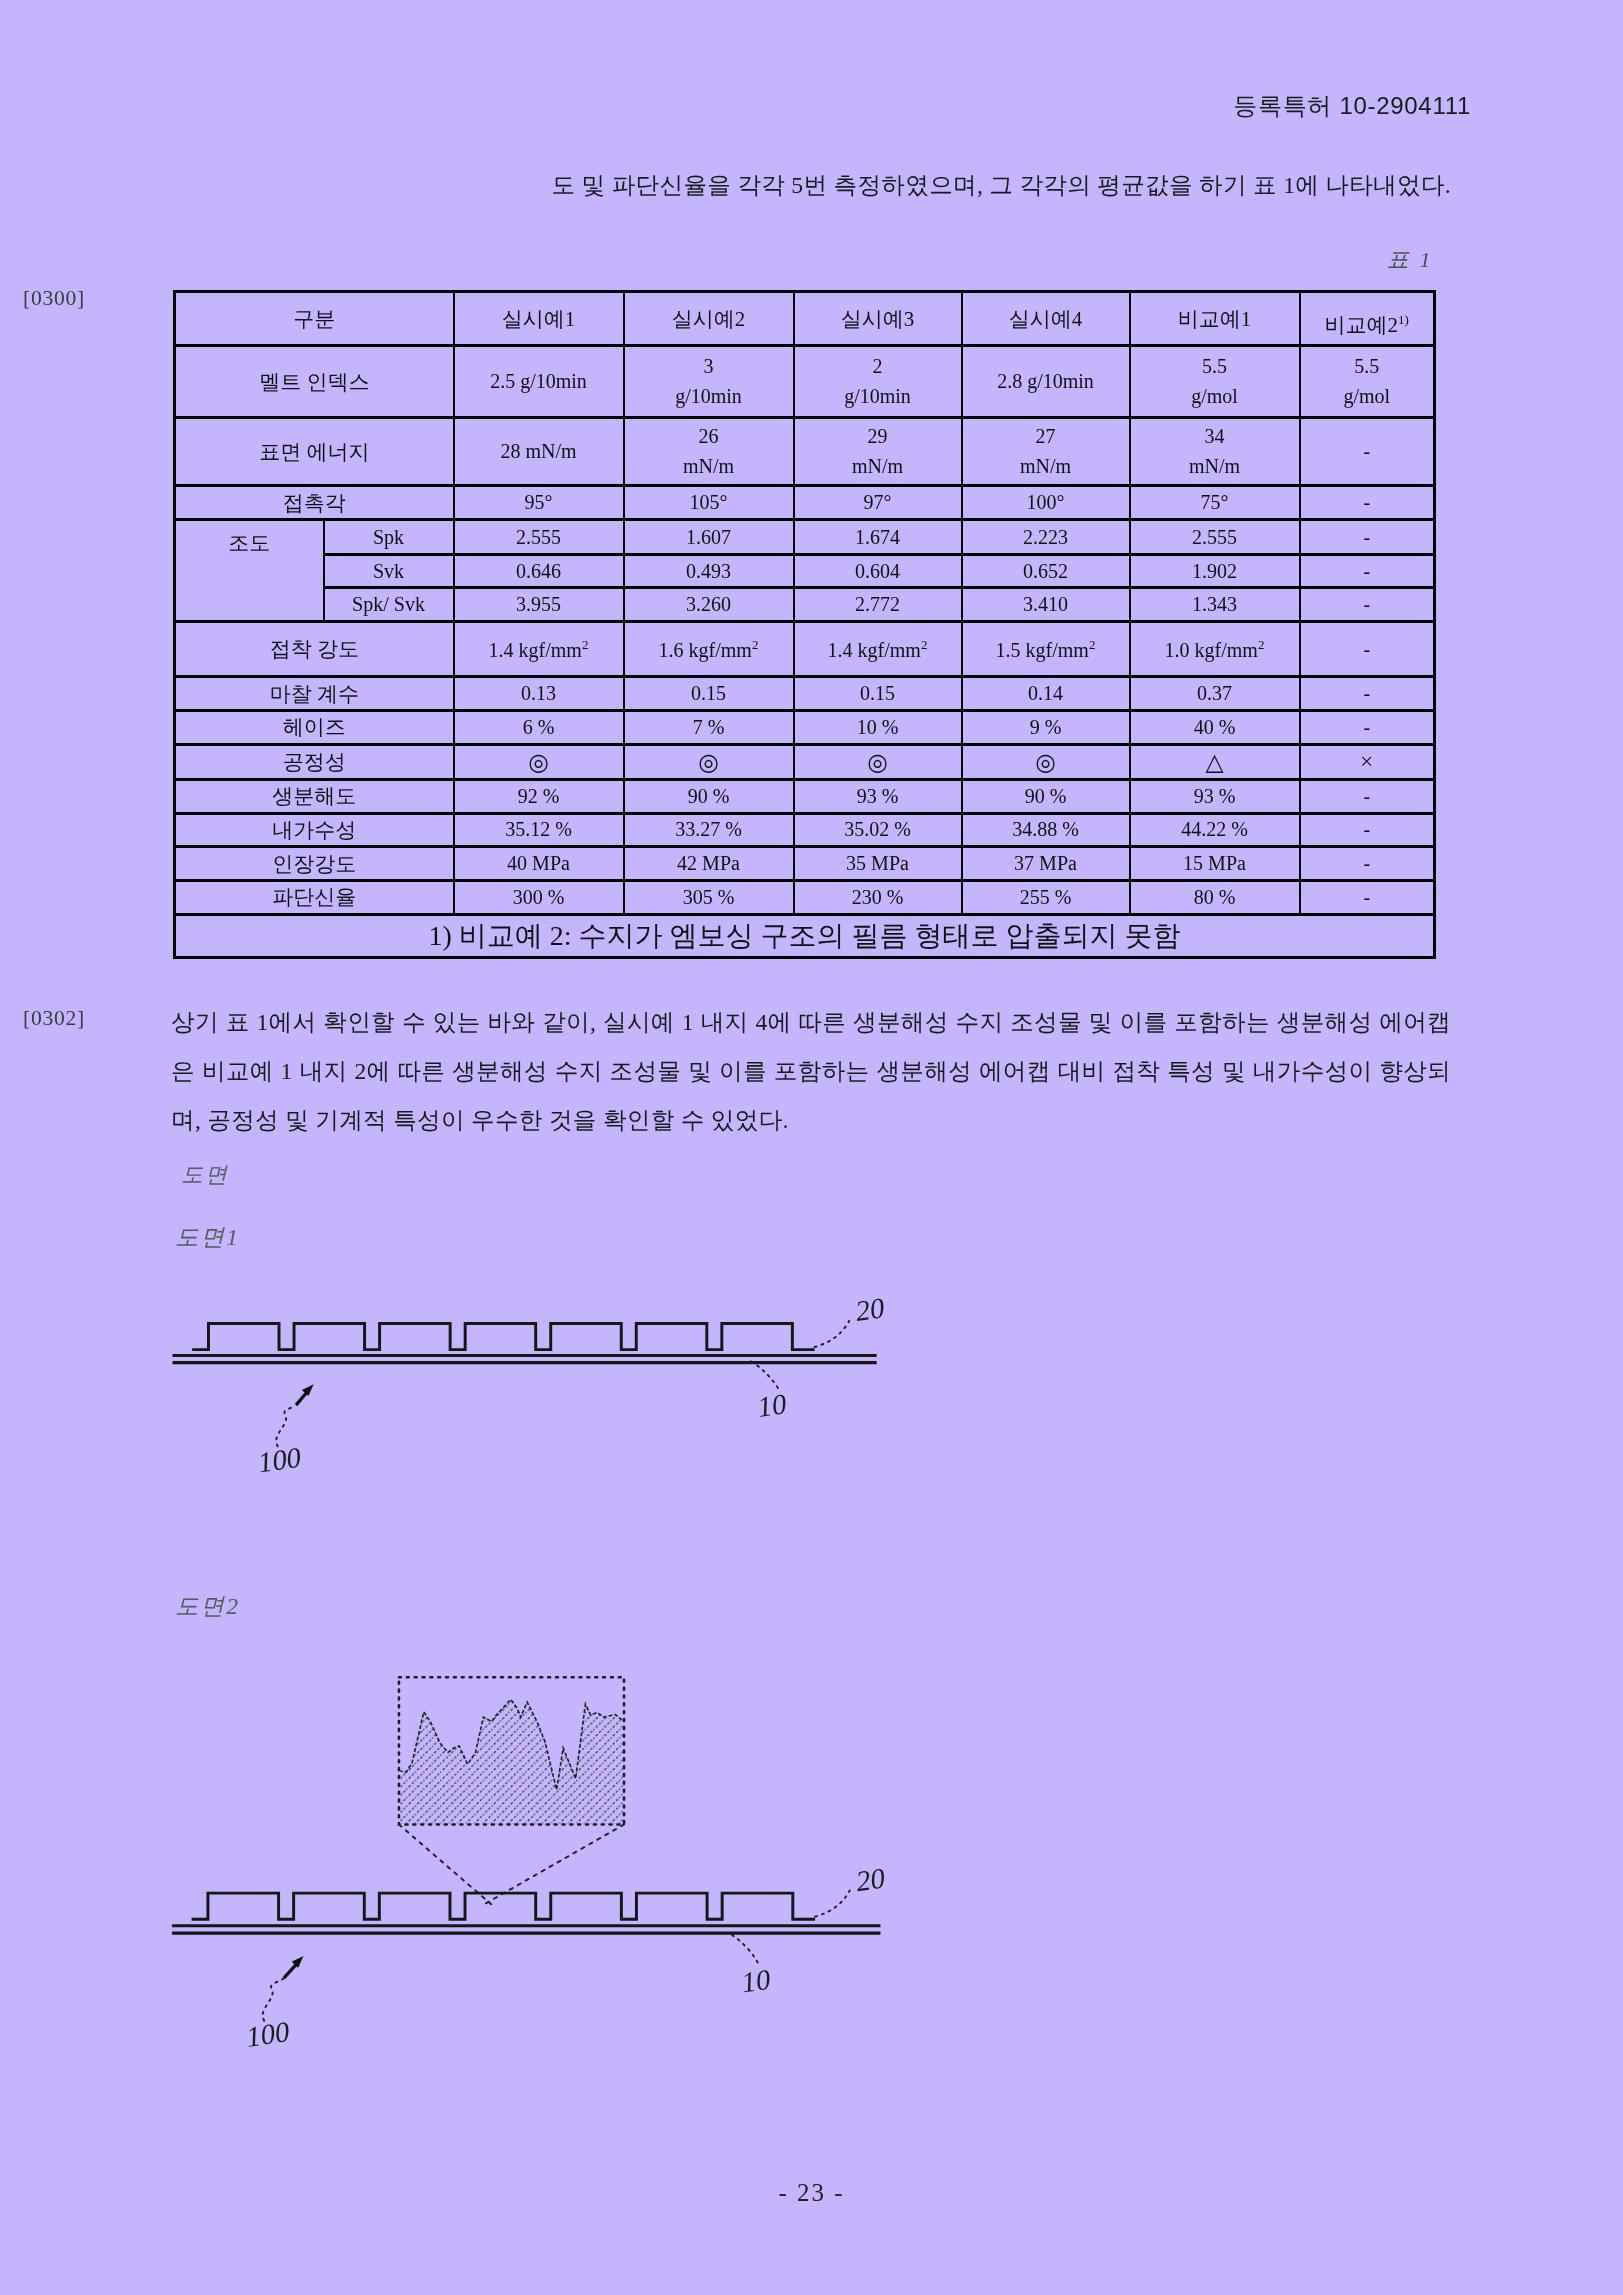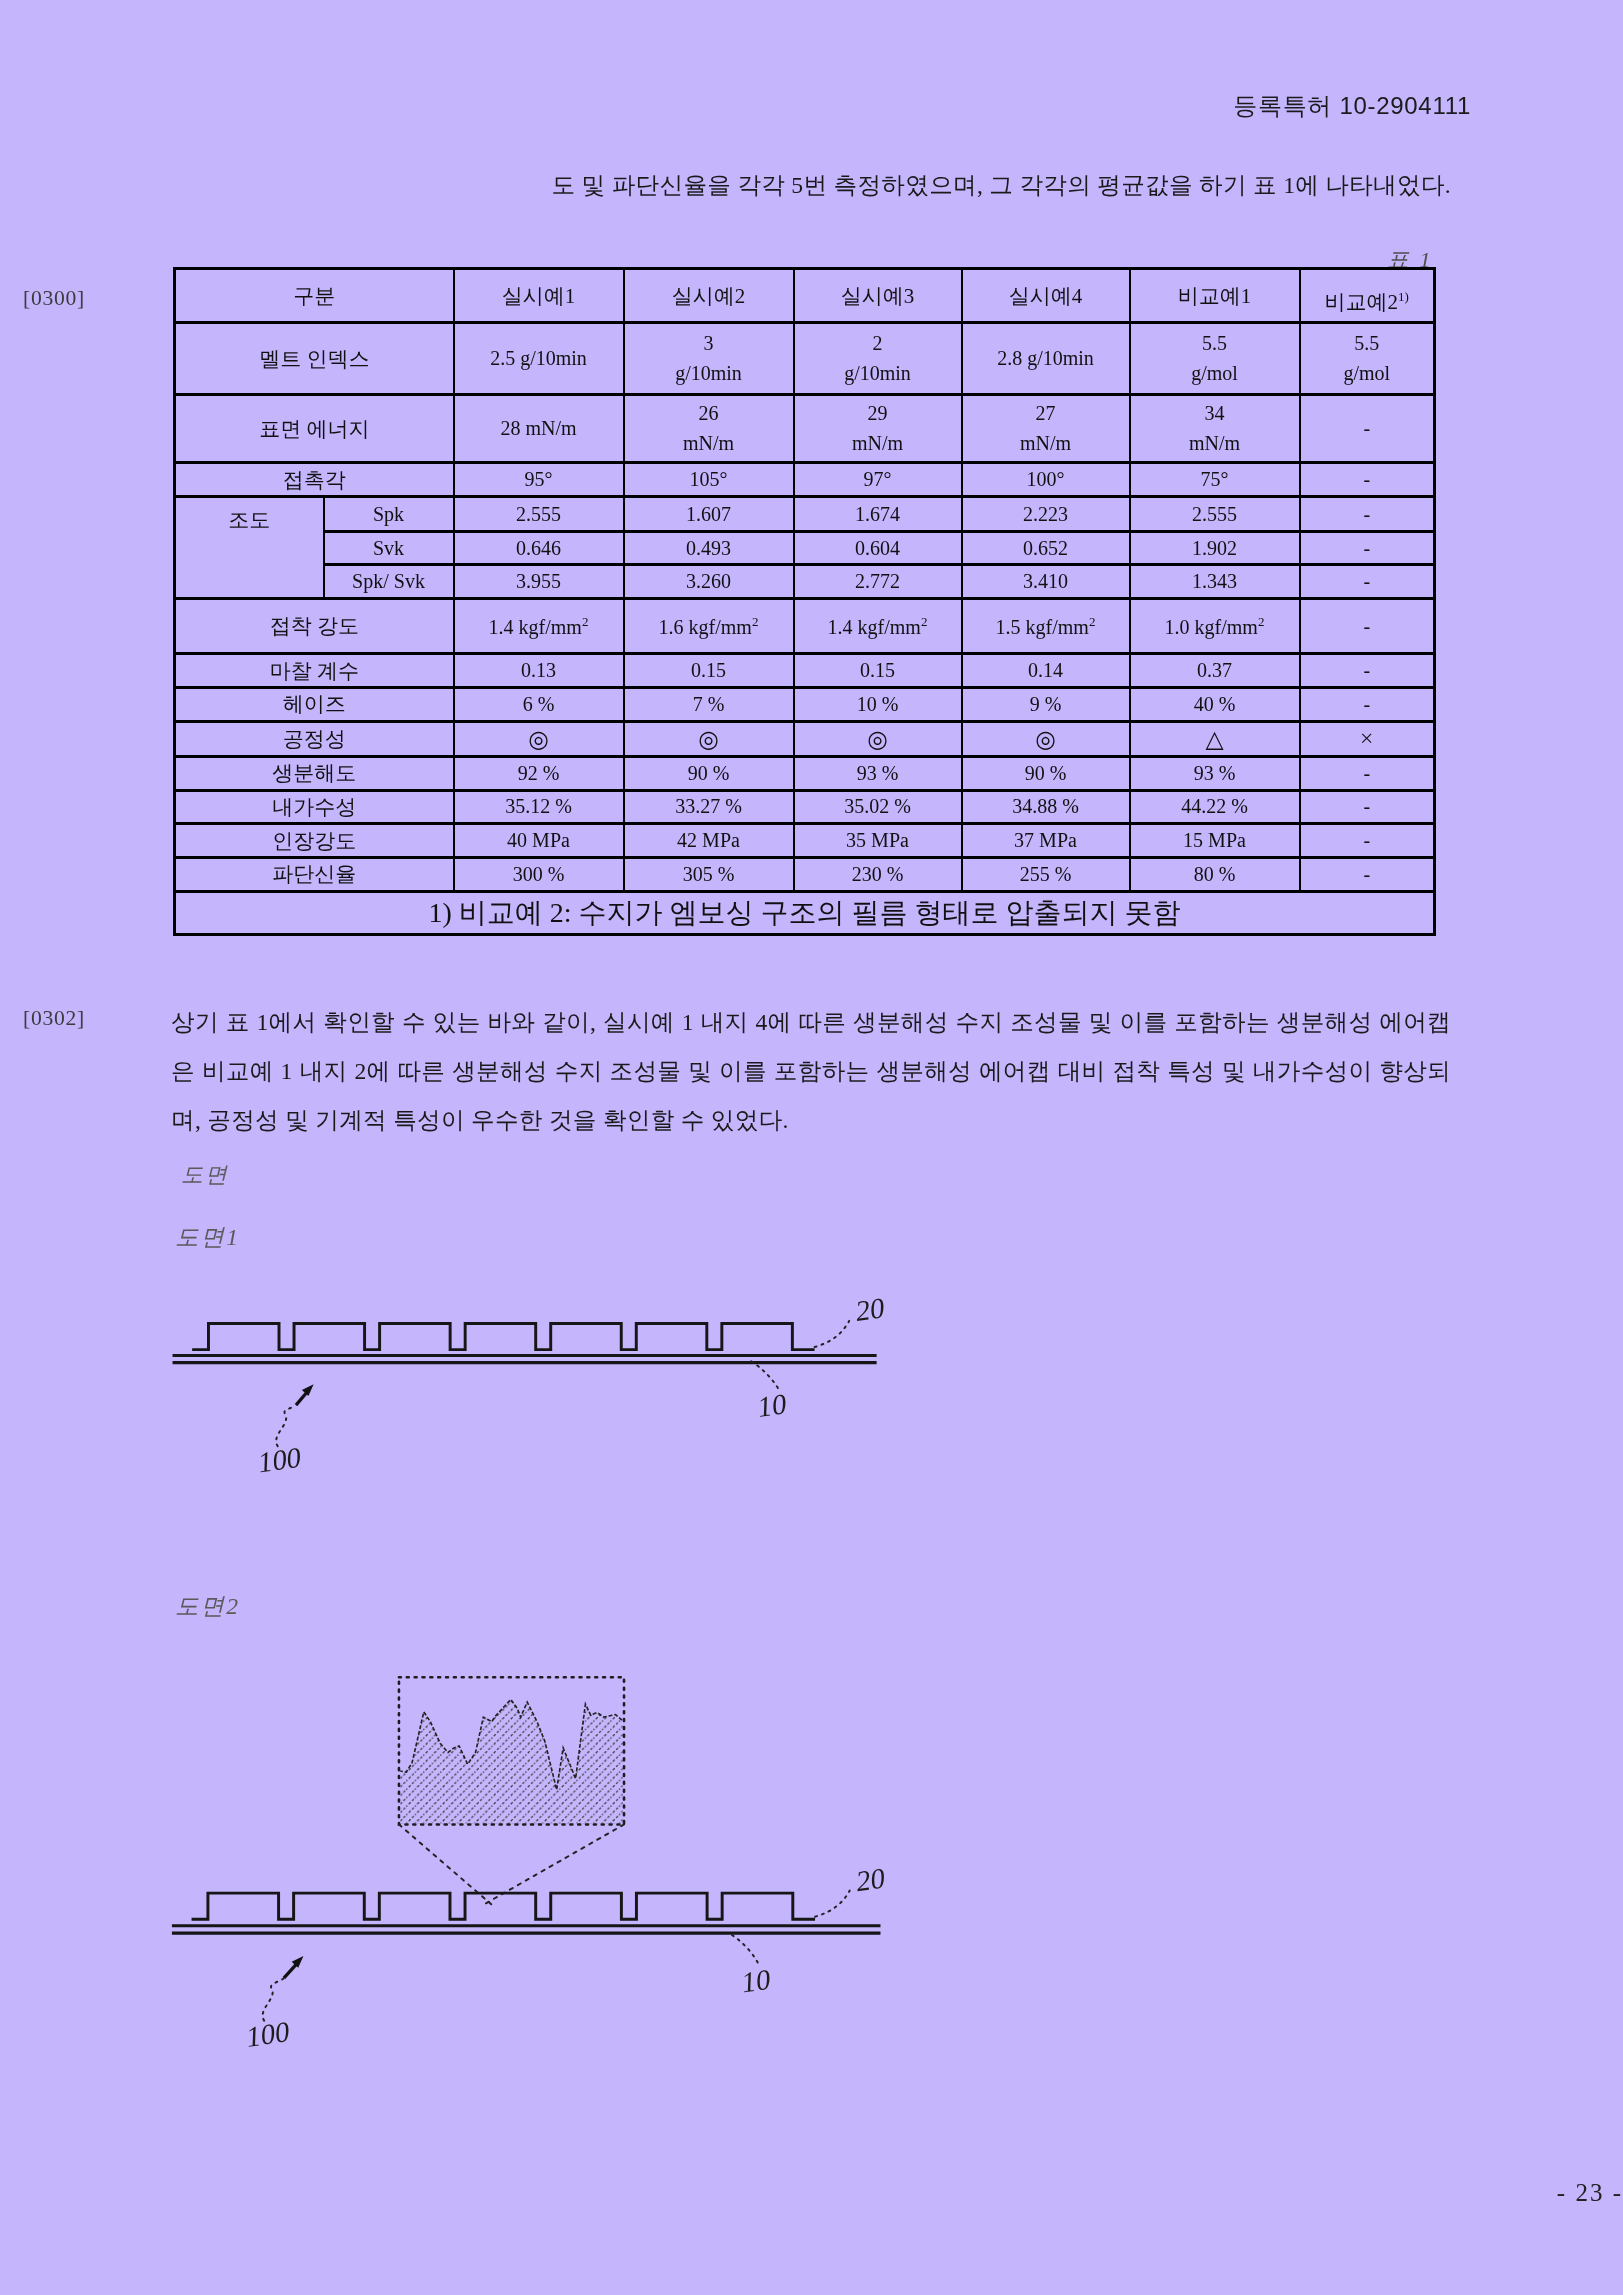"구분" table.ptable { top: 267px -> 290px }
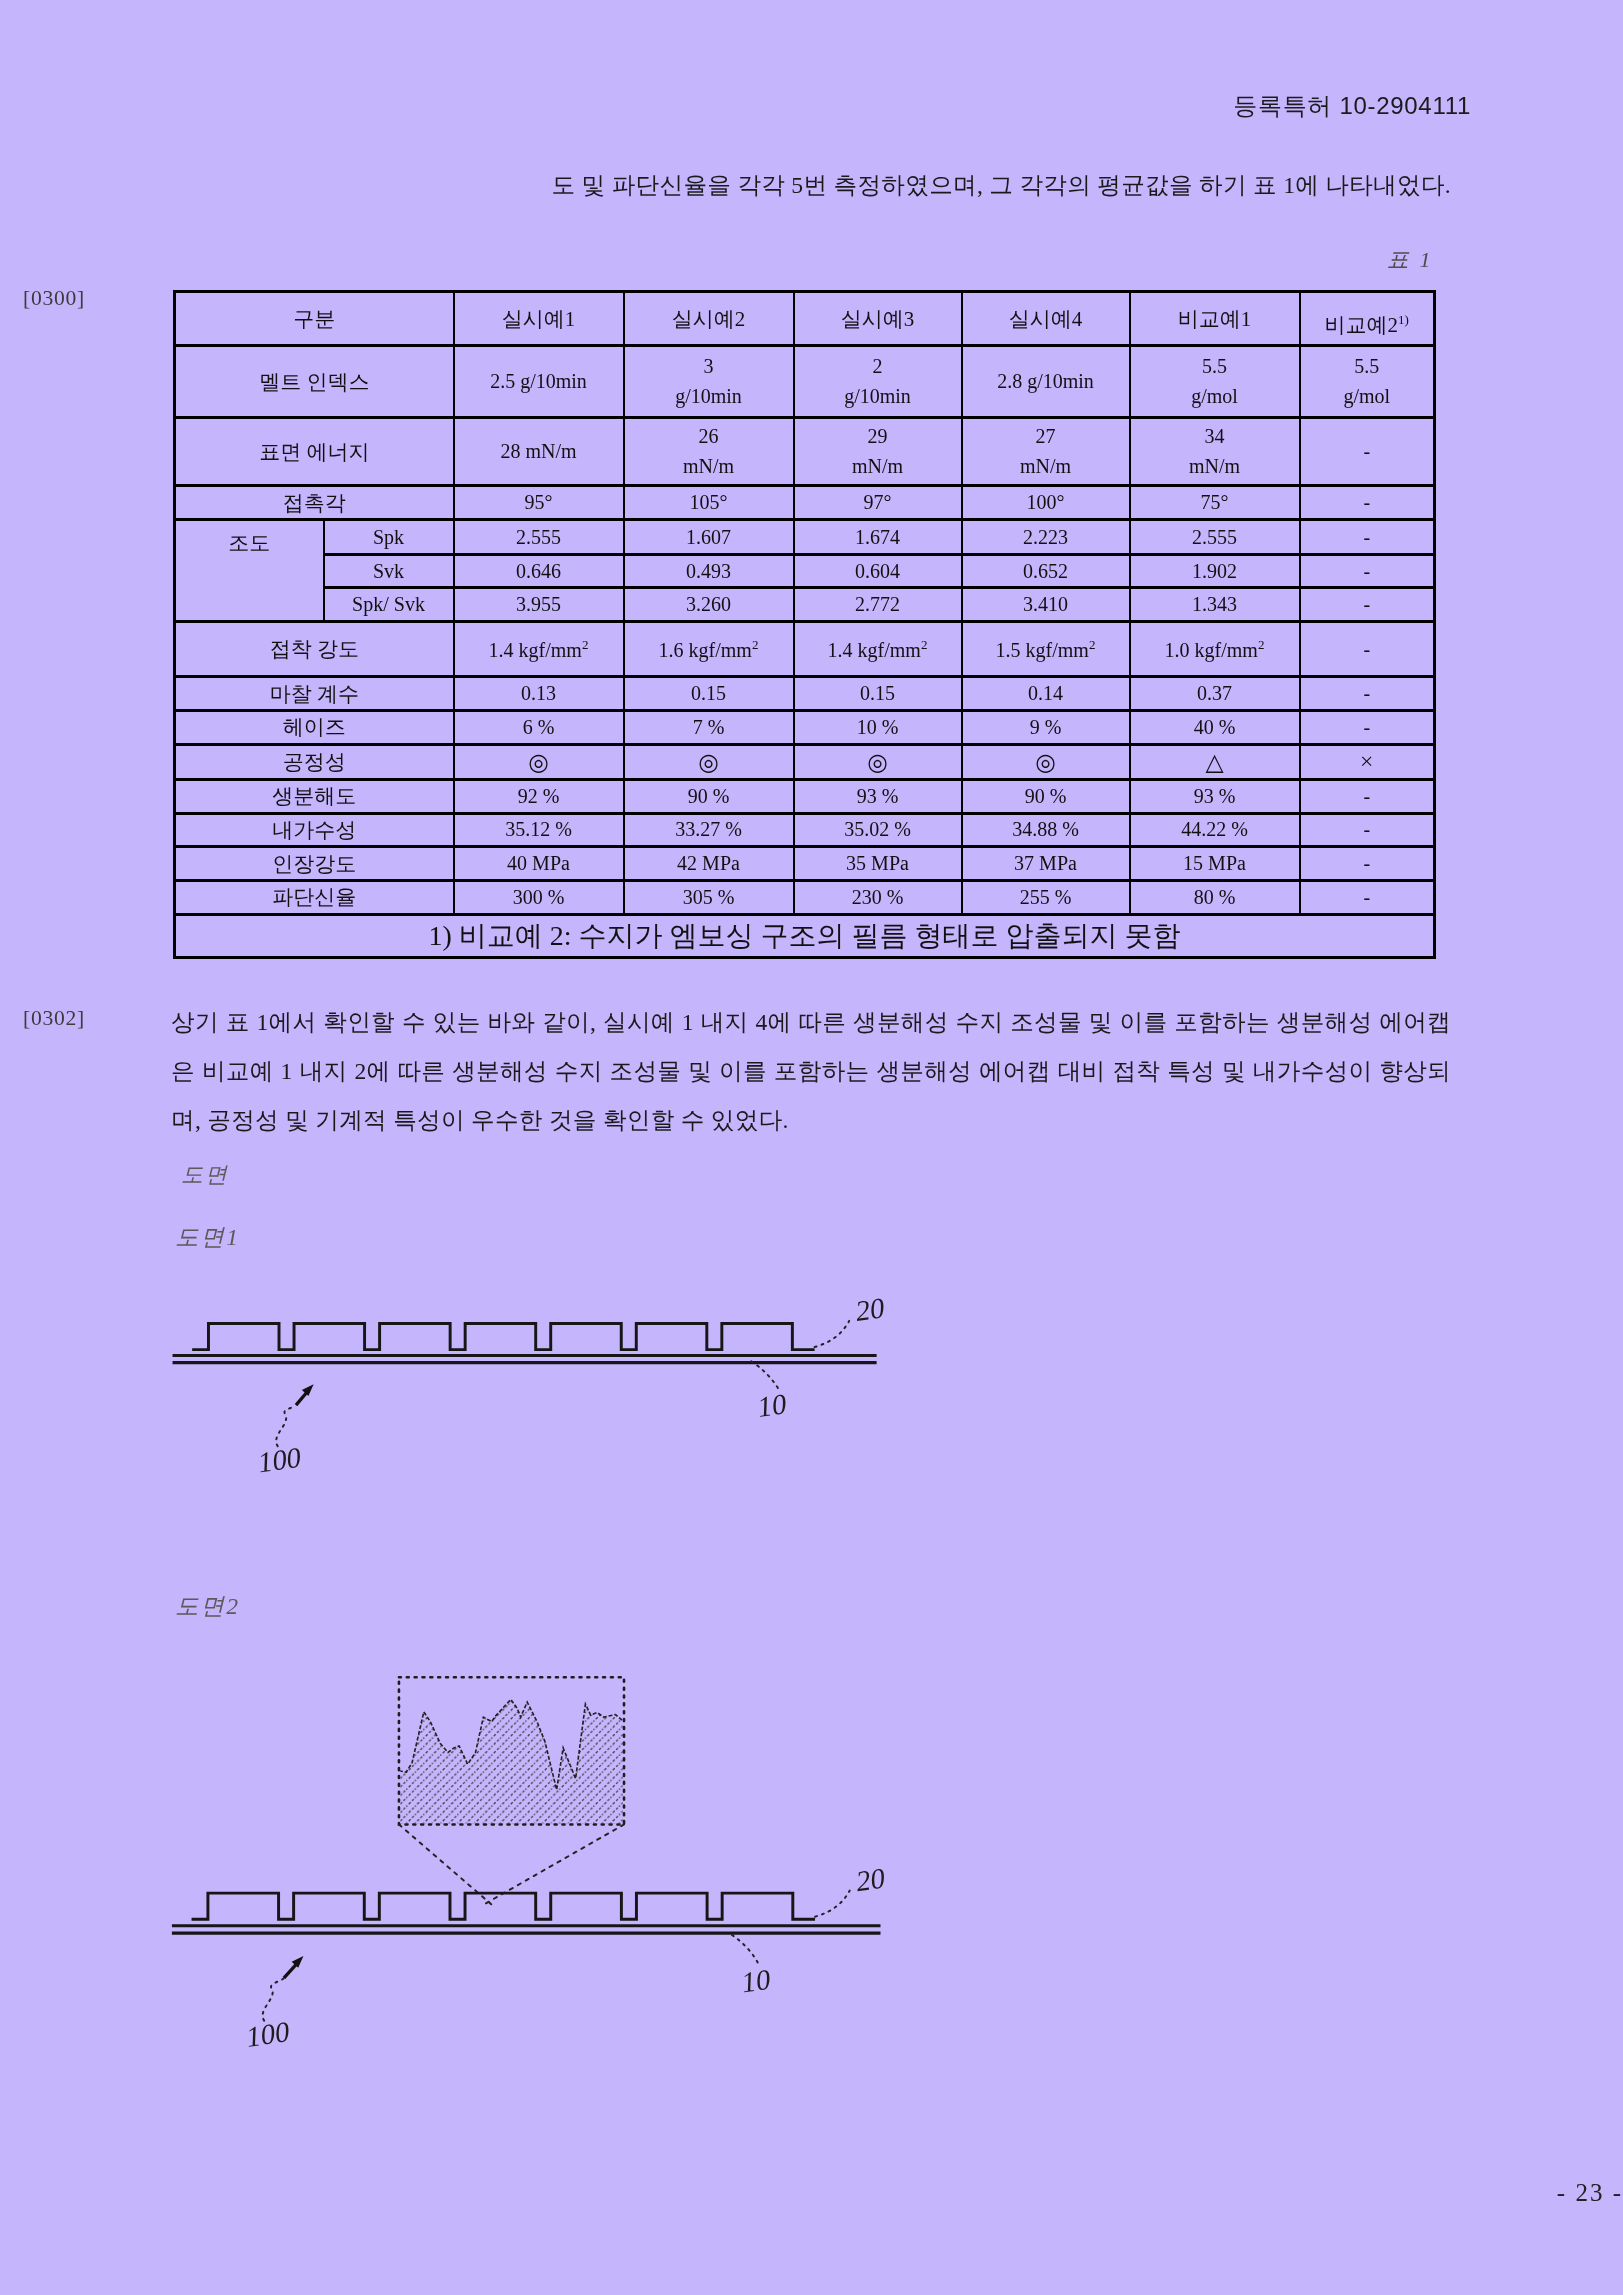"- 23 -" .pageno { text-align: right -> center }
